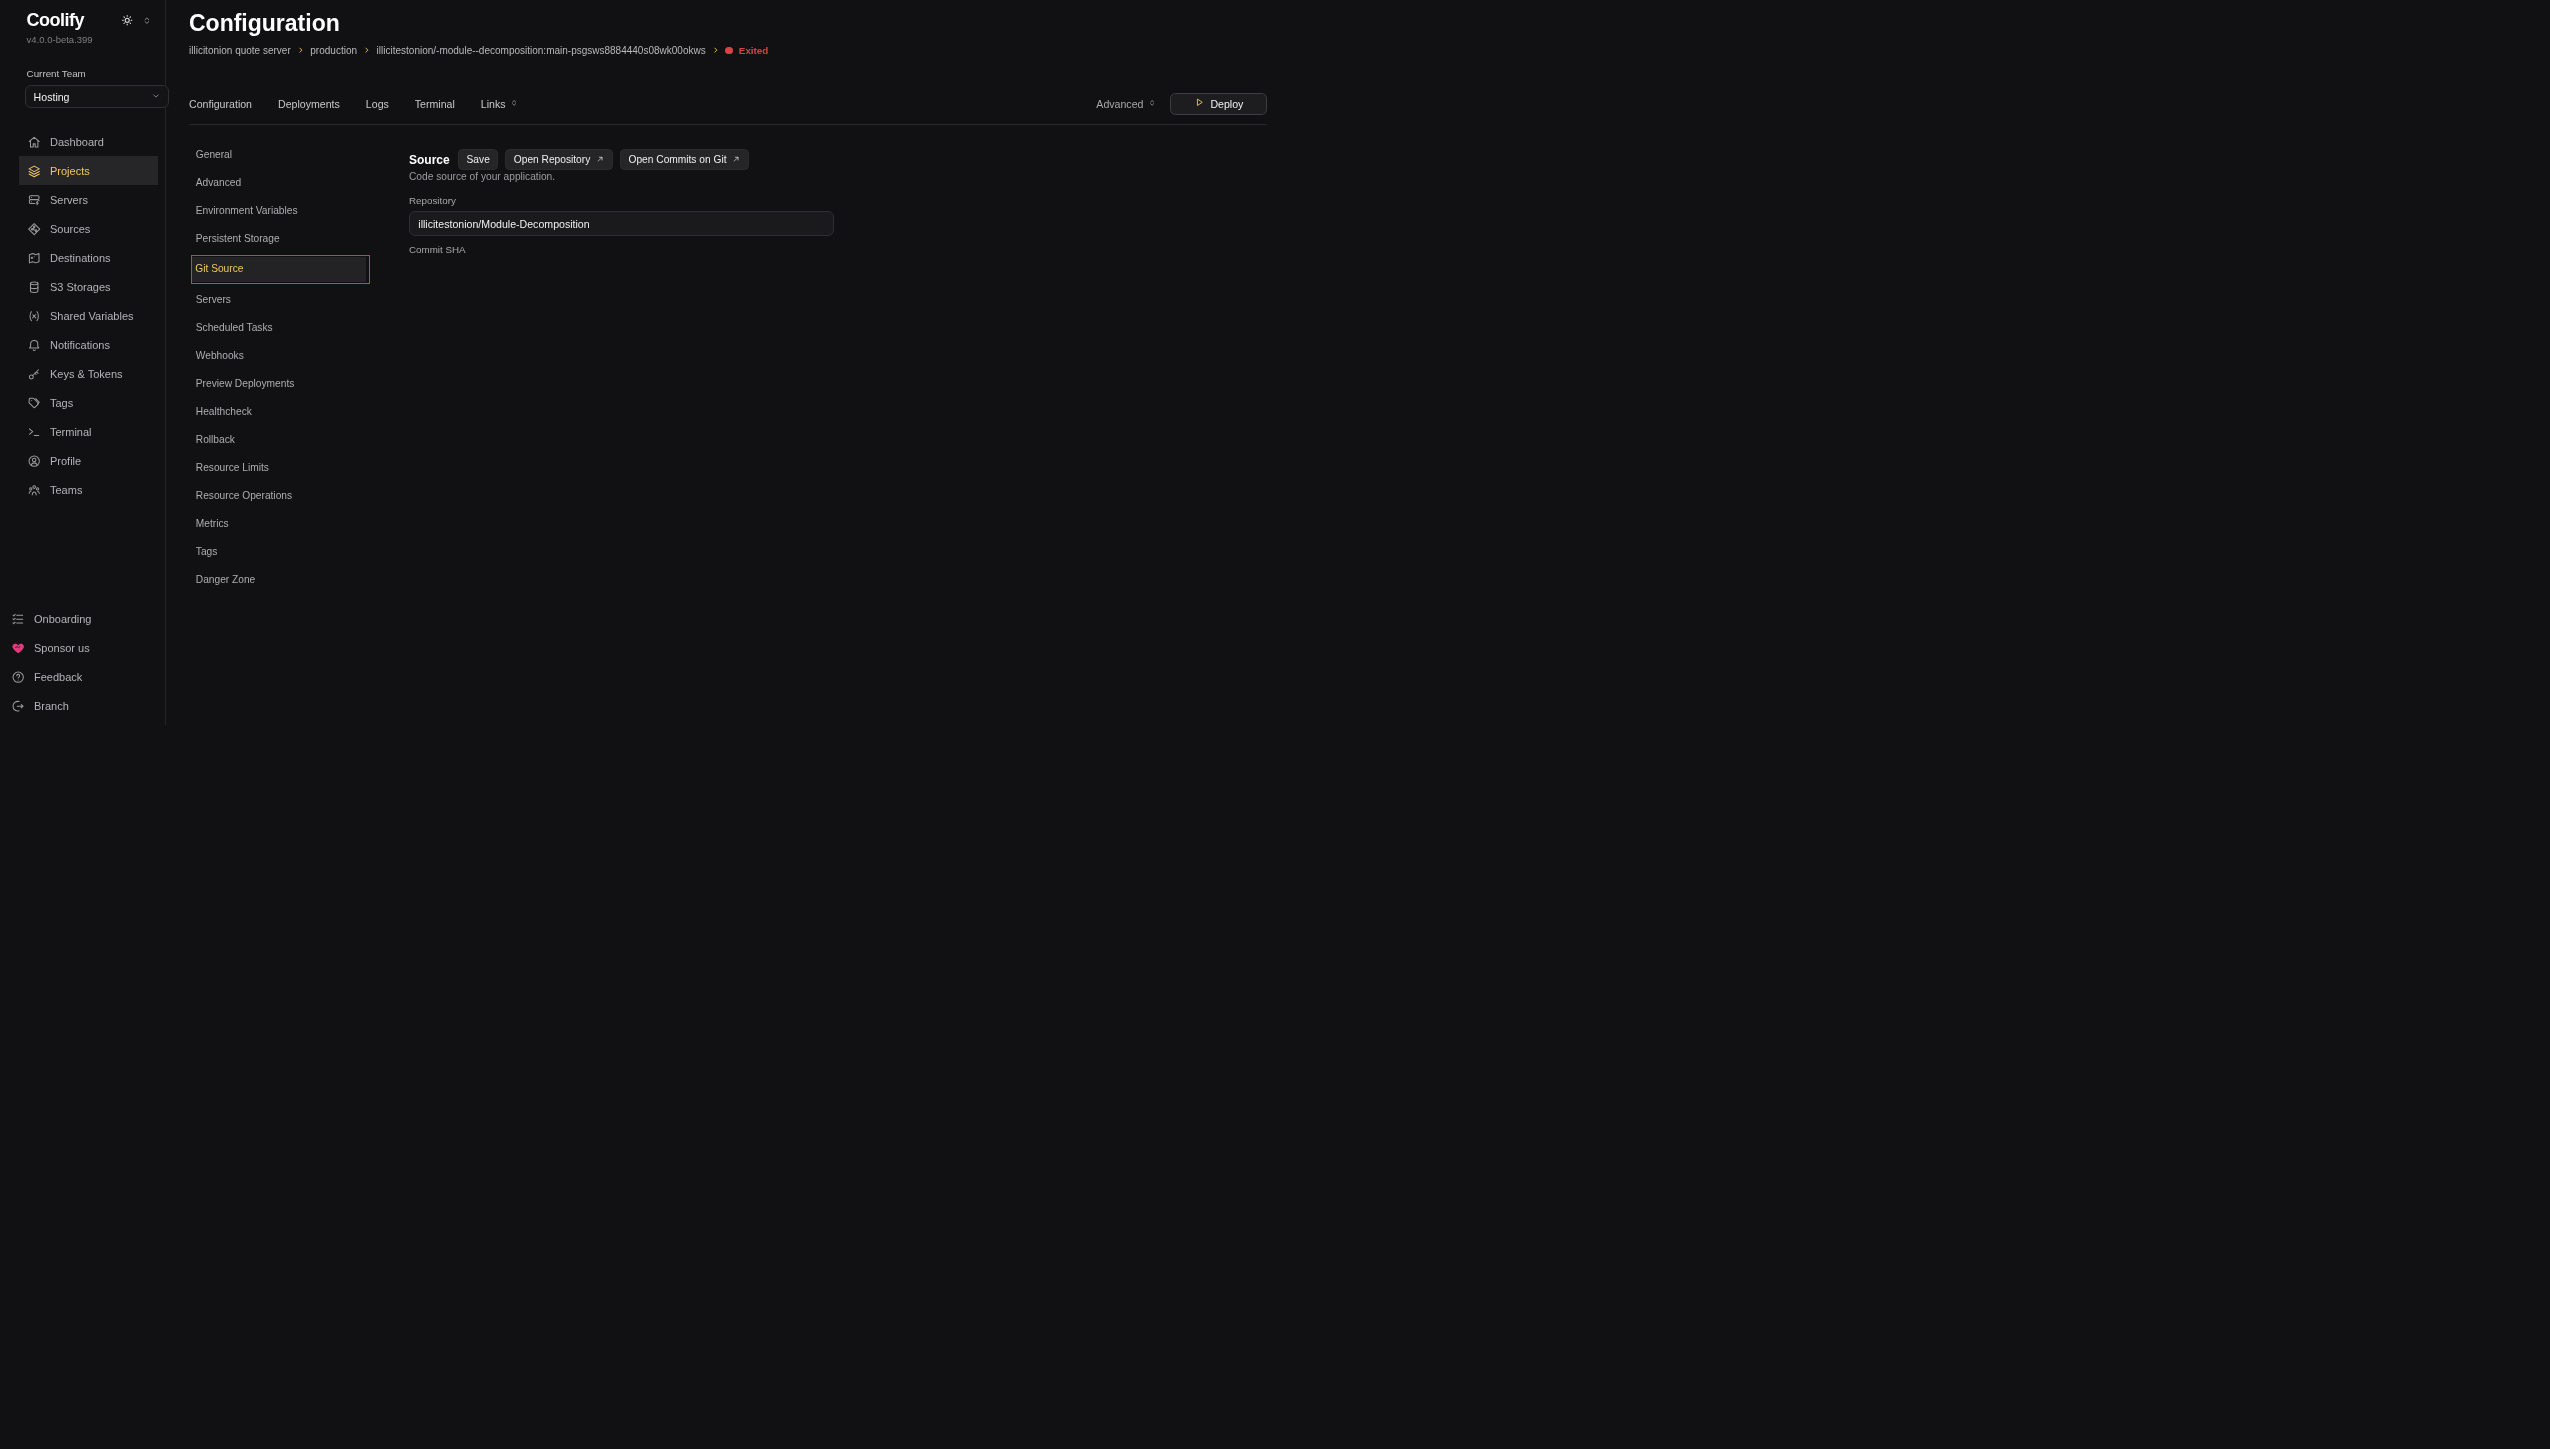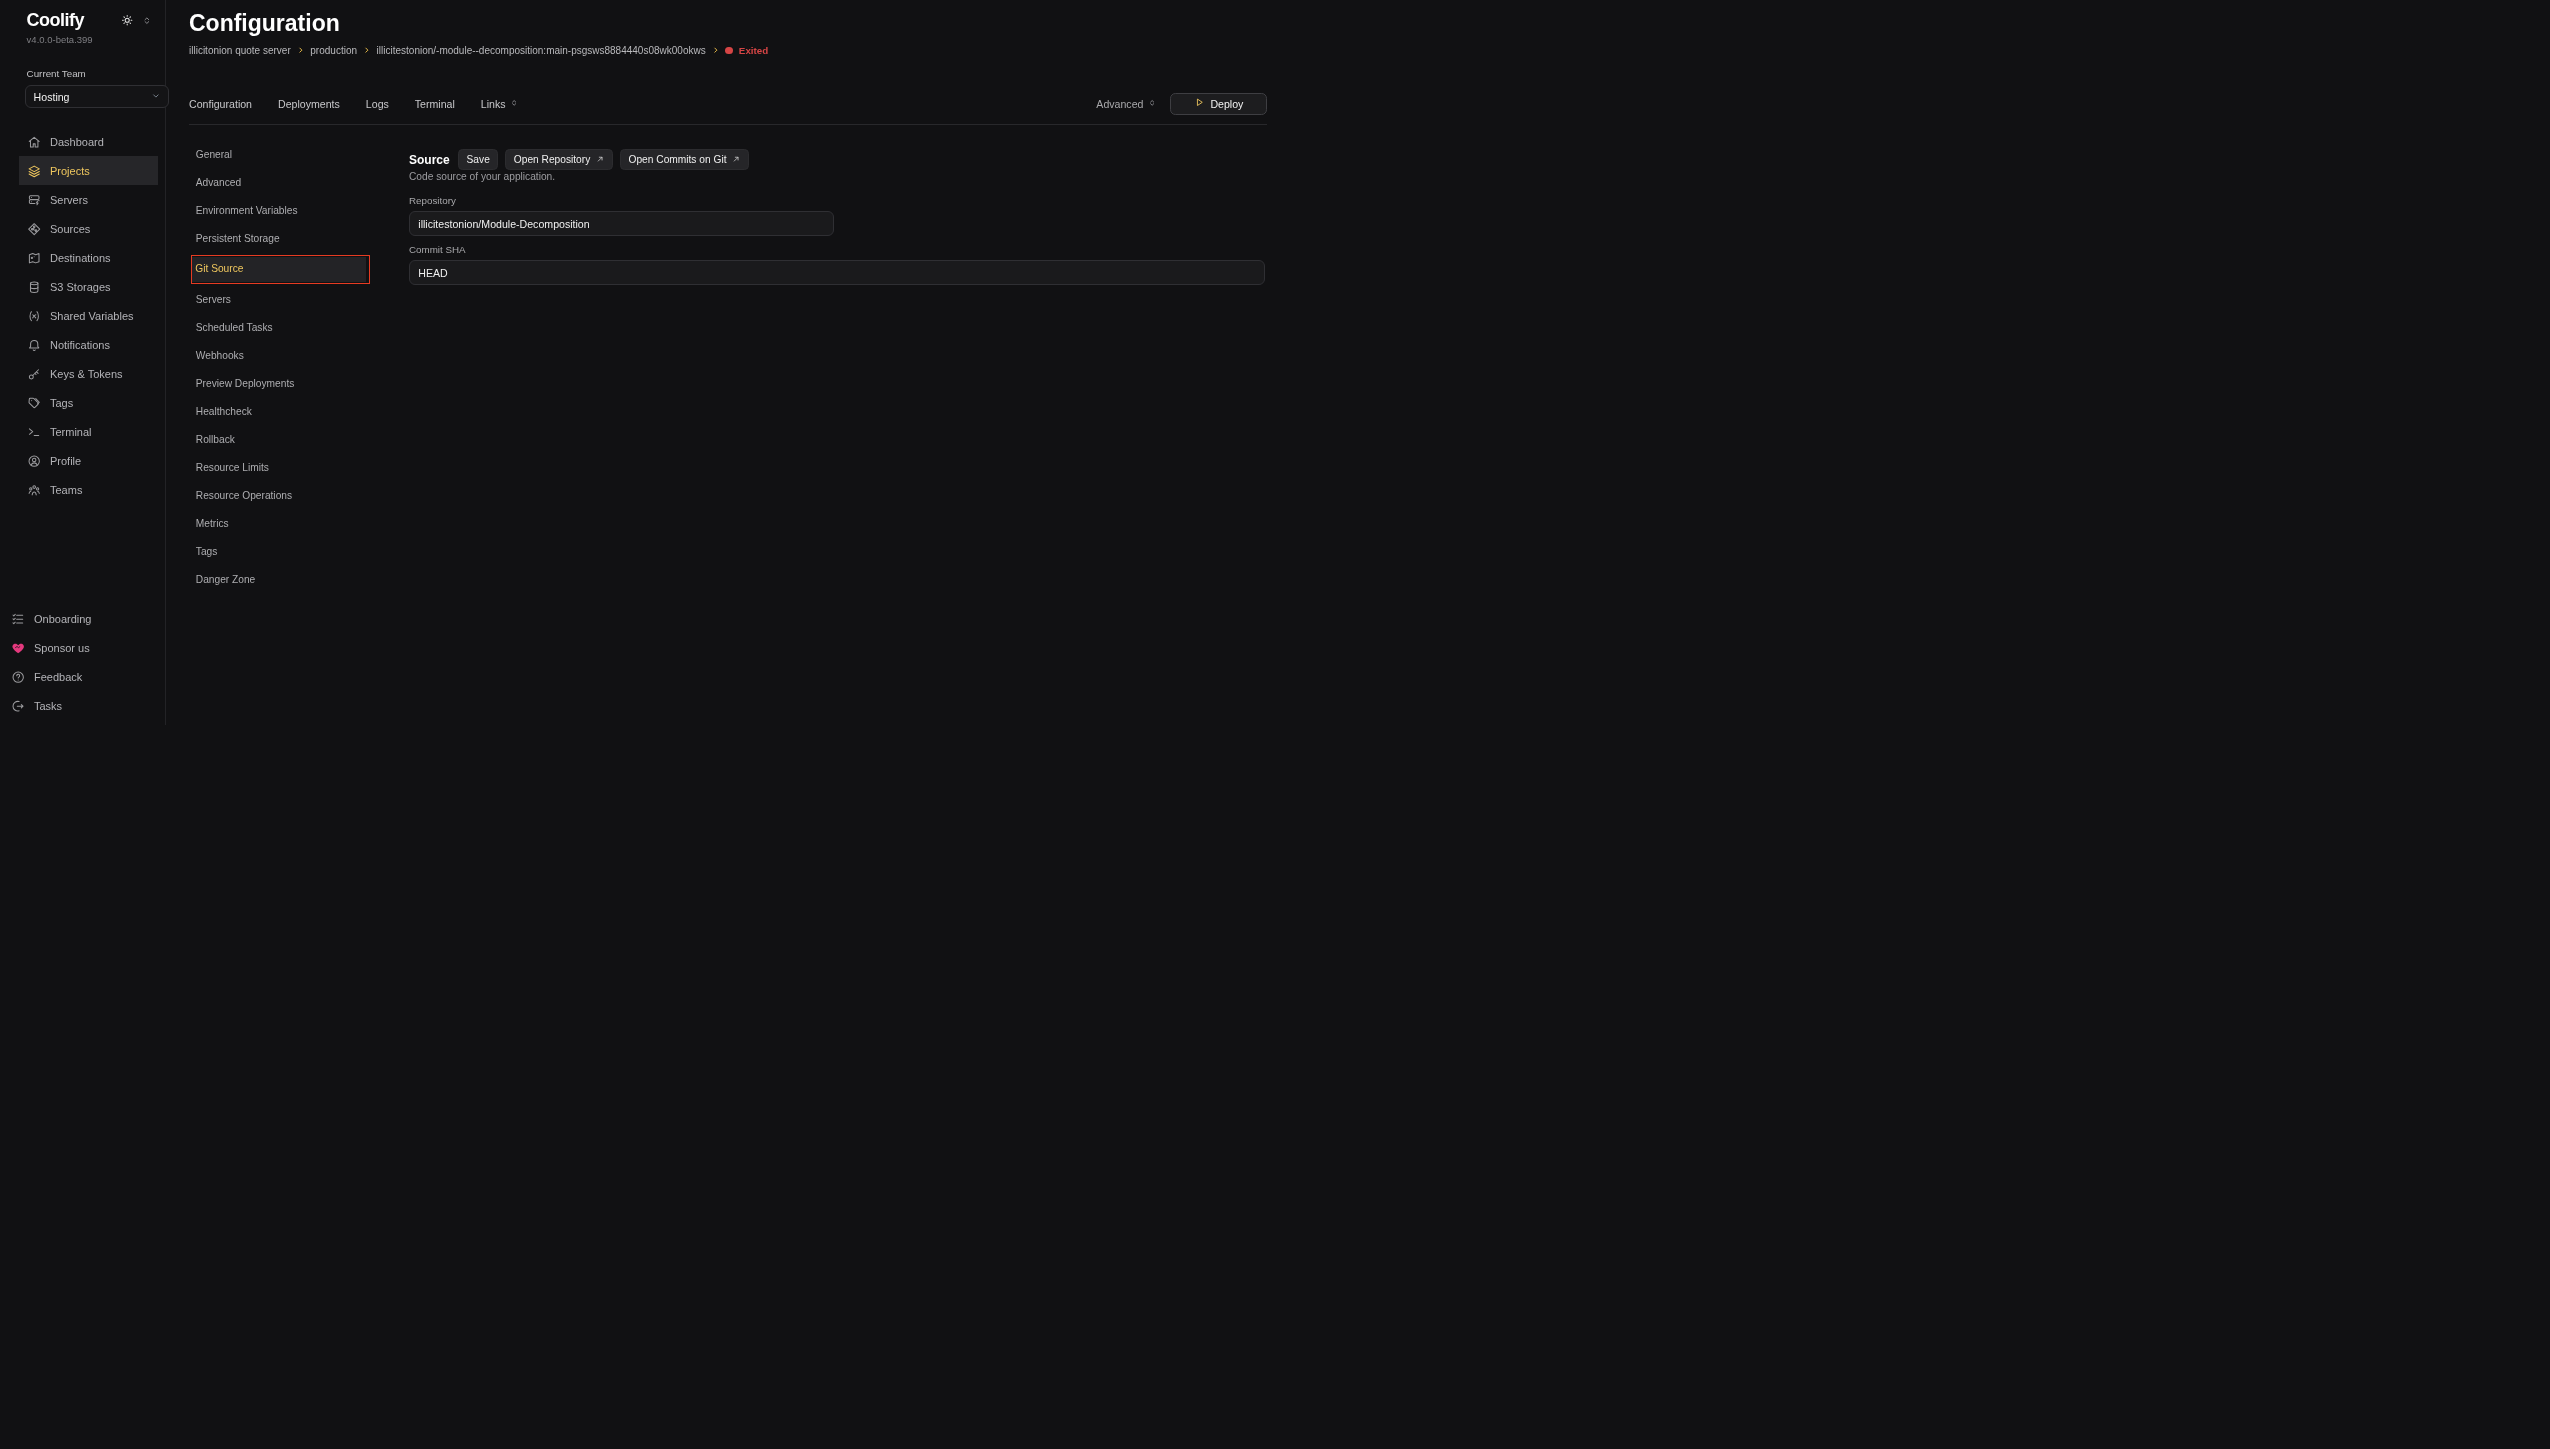"HEAD" input.f-input { html: <input> -> none }
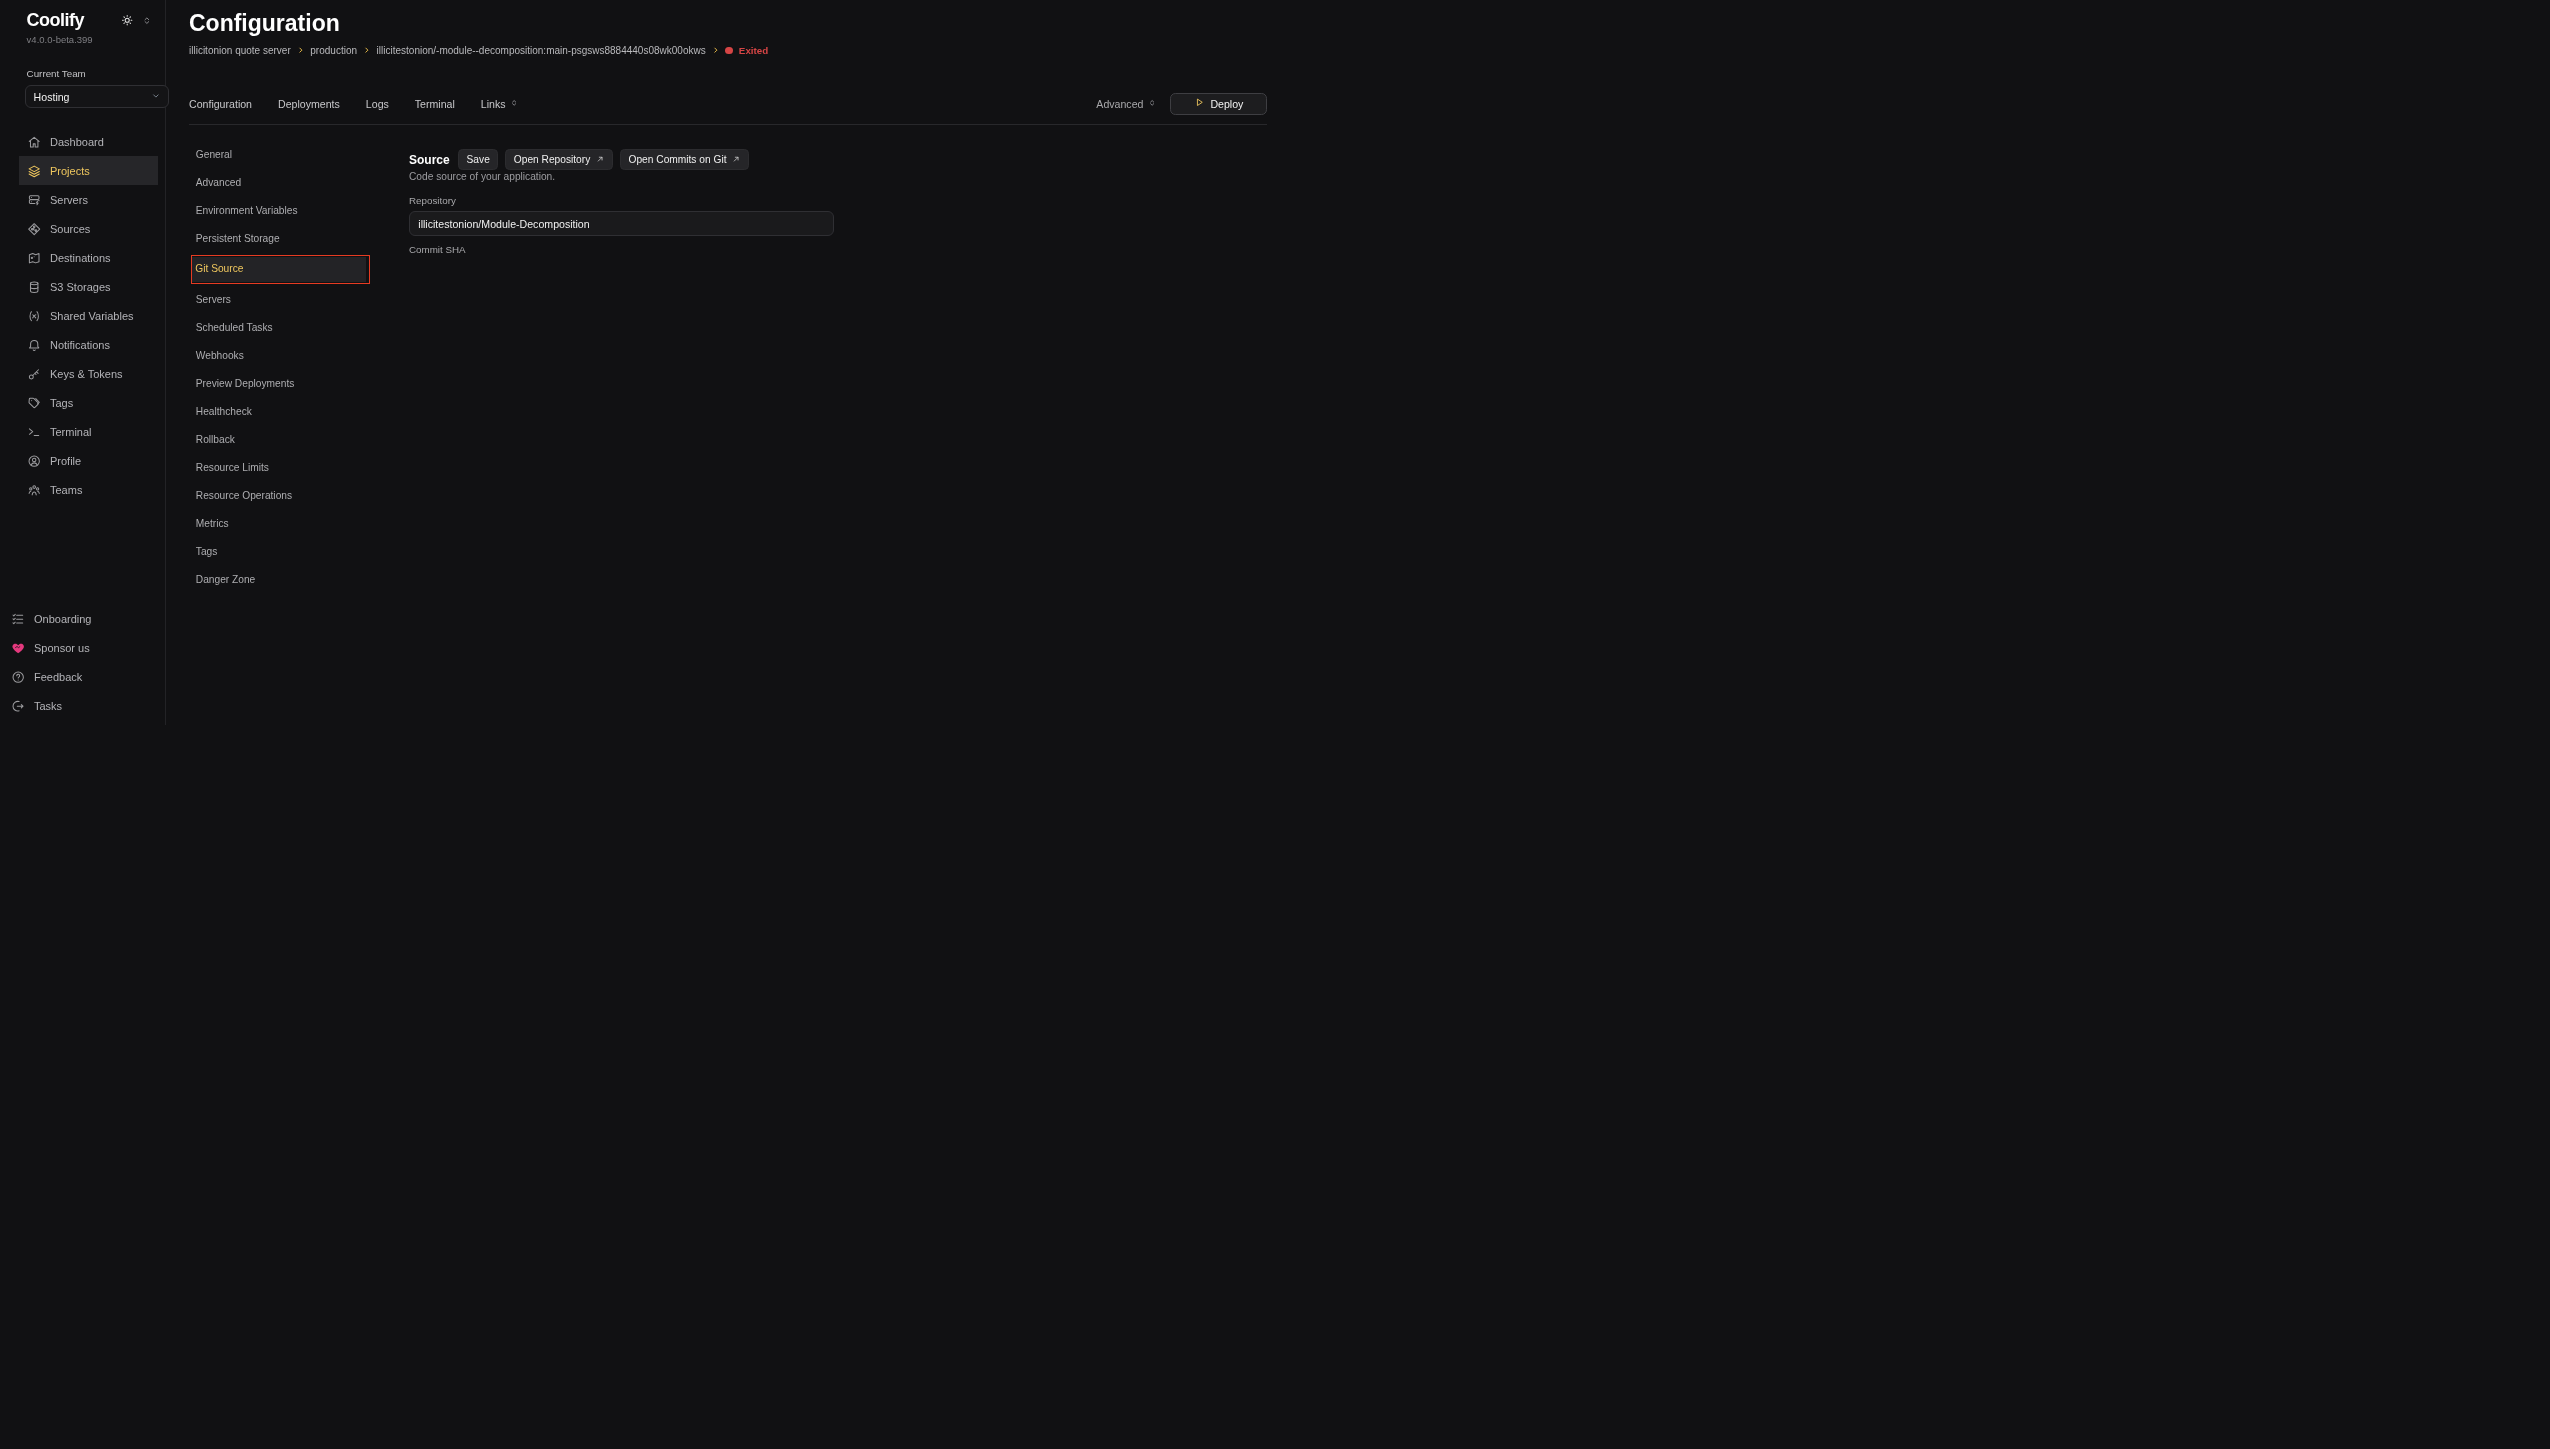"Tasks" span { text: Tasks -> Branch }
